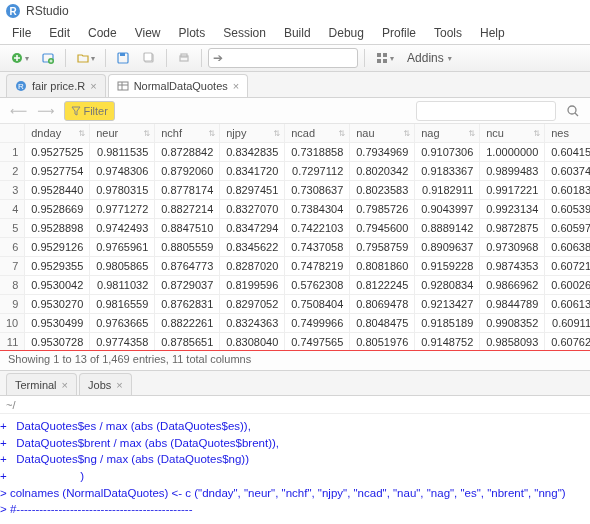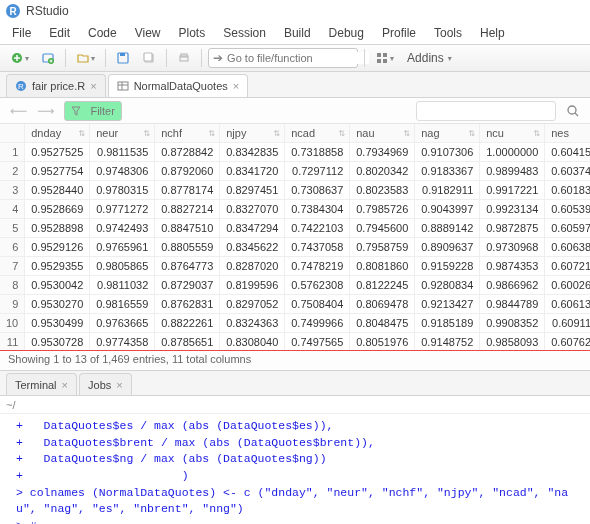"Go to file/function" input { html: <input> -> none }
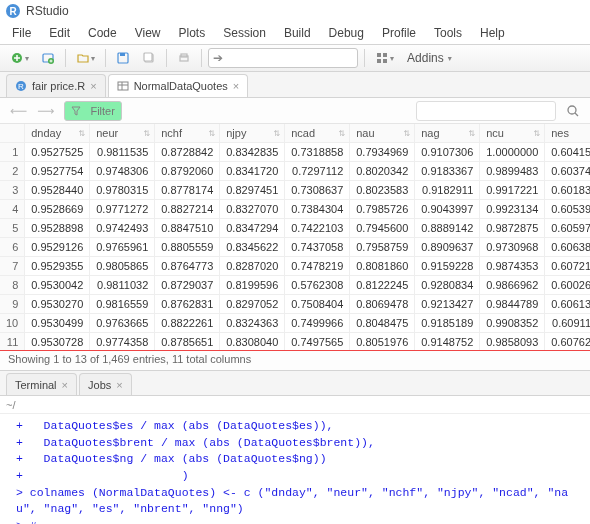"Filter" .filter { background: #86efac -> #fde047; gap: 9px -> 2px }
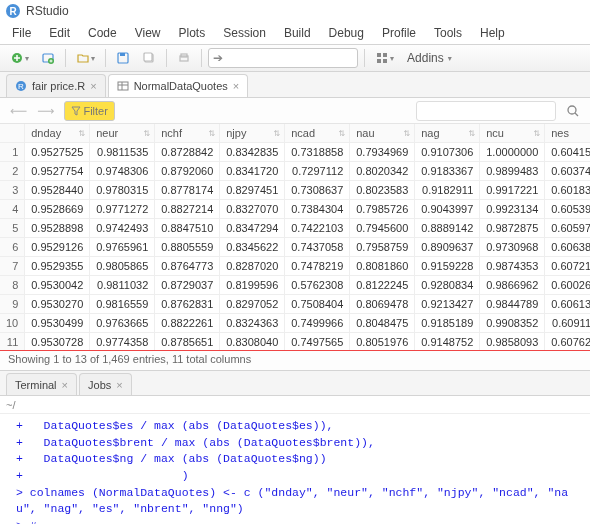"+ DataQuotes$es / max (abs" .console { font-family: Liberation Mono, monospace -> Liberation Sans, sans-serif; padding: 4px 16px -> 4px 0 }
